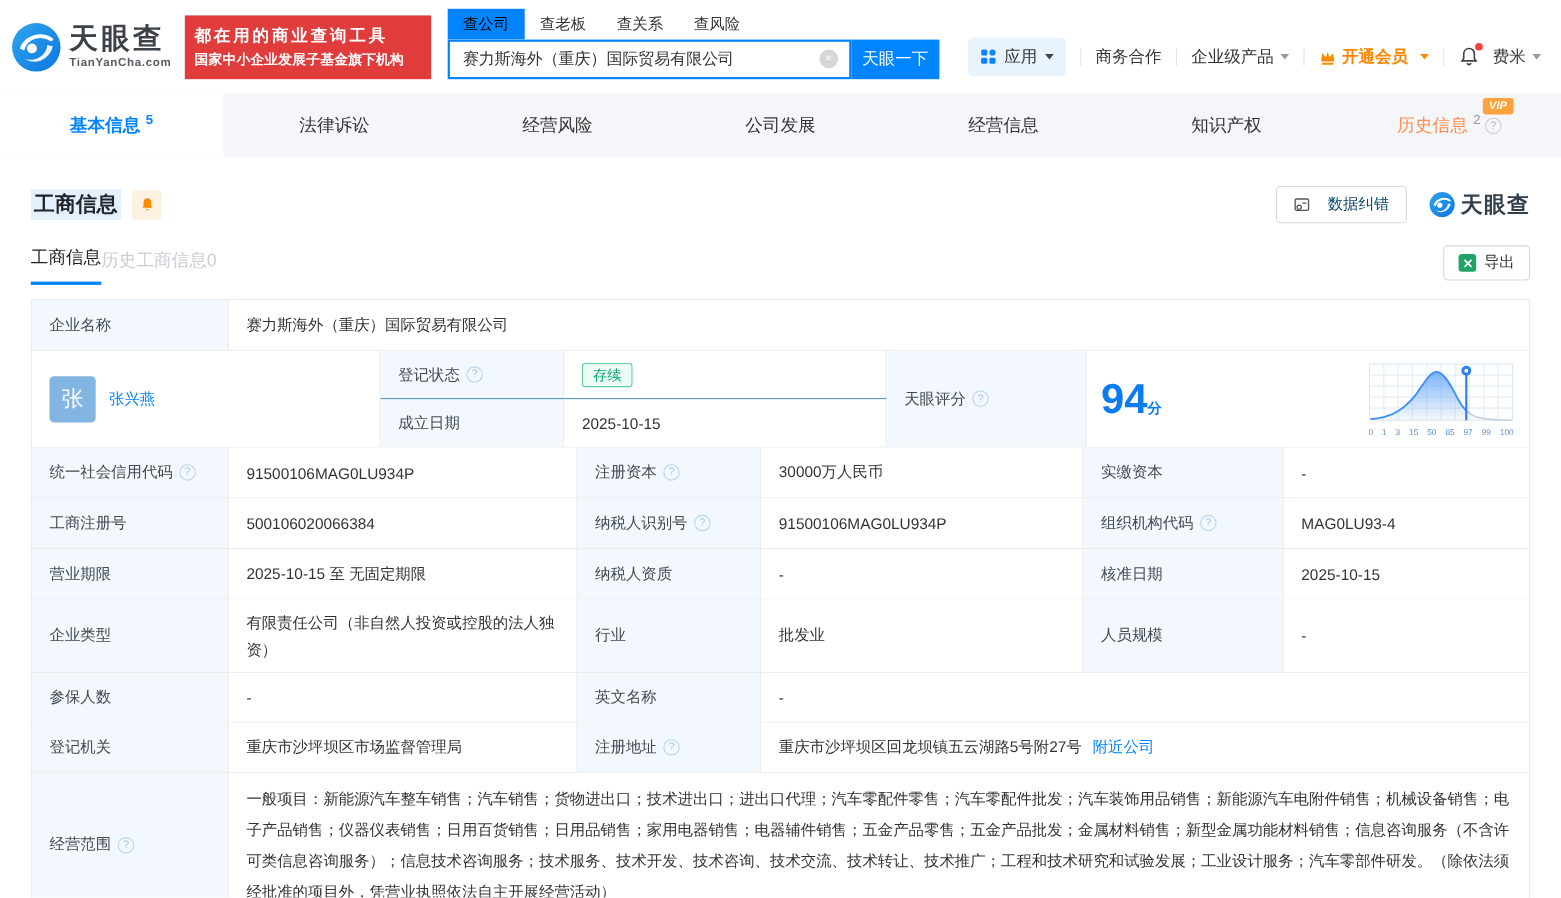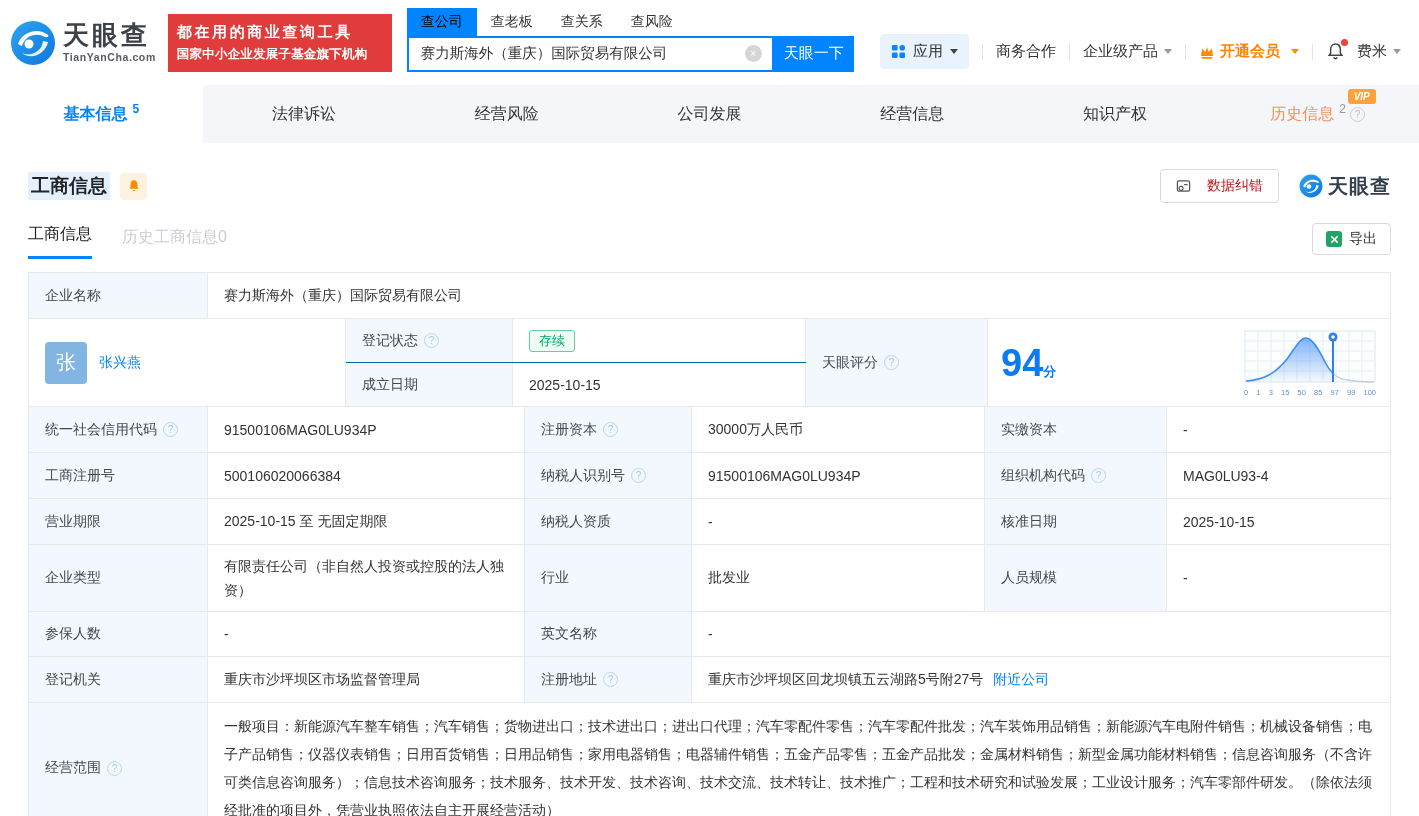"数据纠错" .corr-btn { color: #b91c1c -> #0c4a6e }
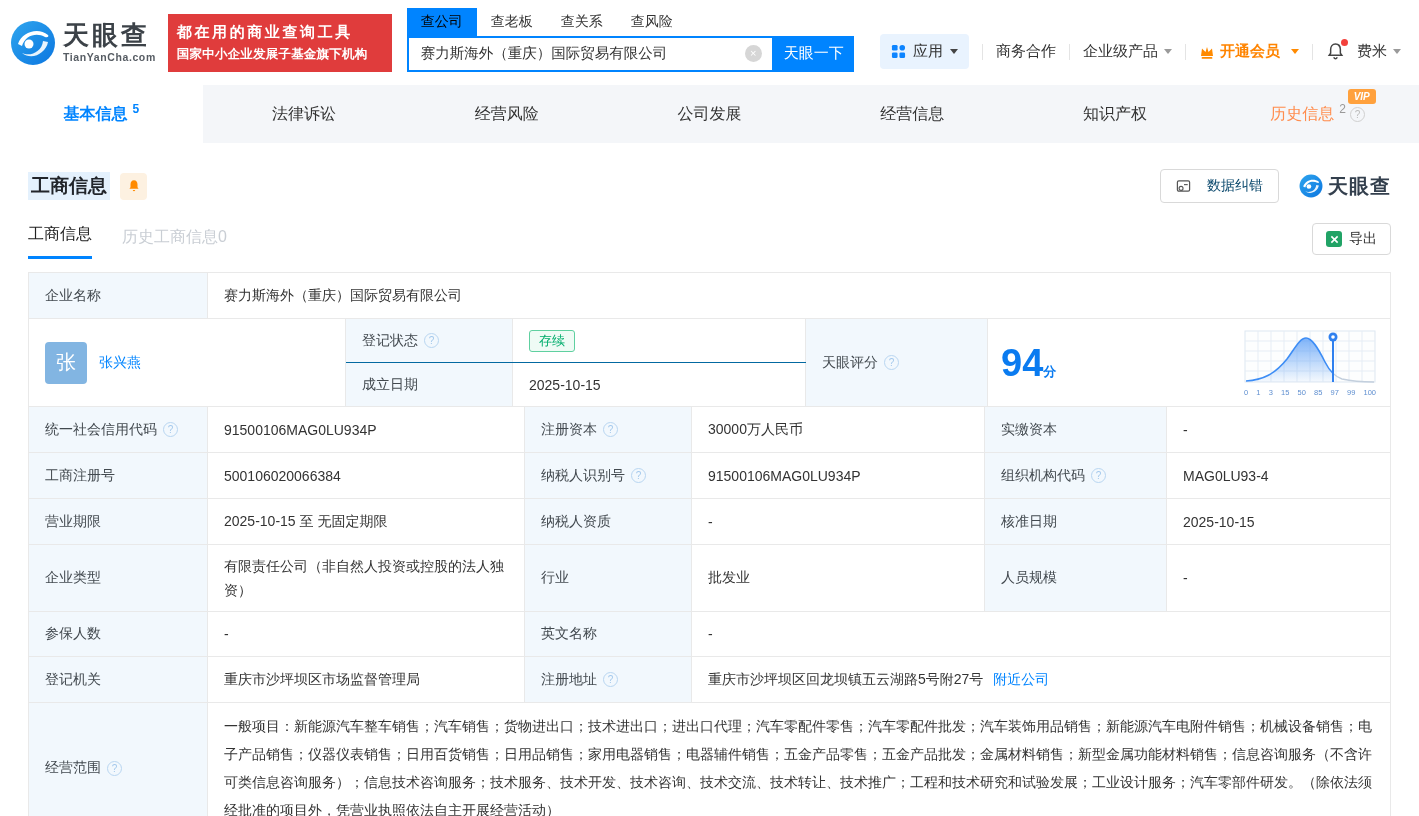"历史工商信息0" .subtab.inactive { margin-left: 30px -> none }
